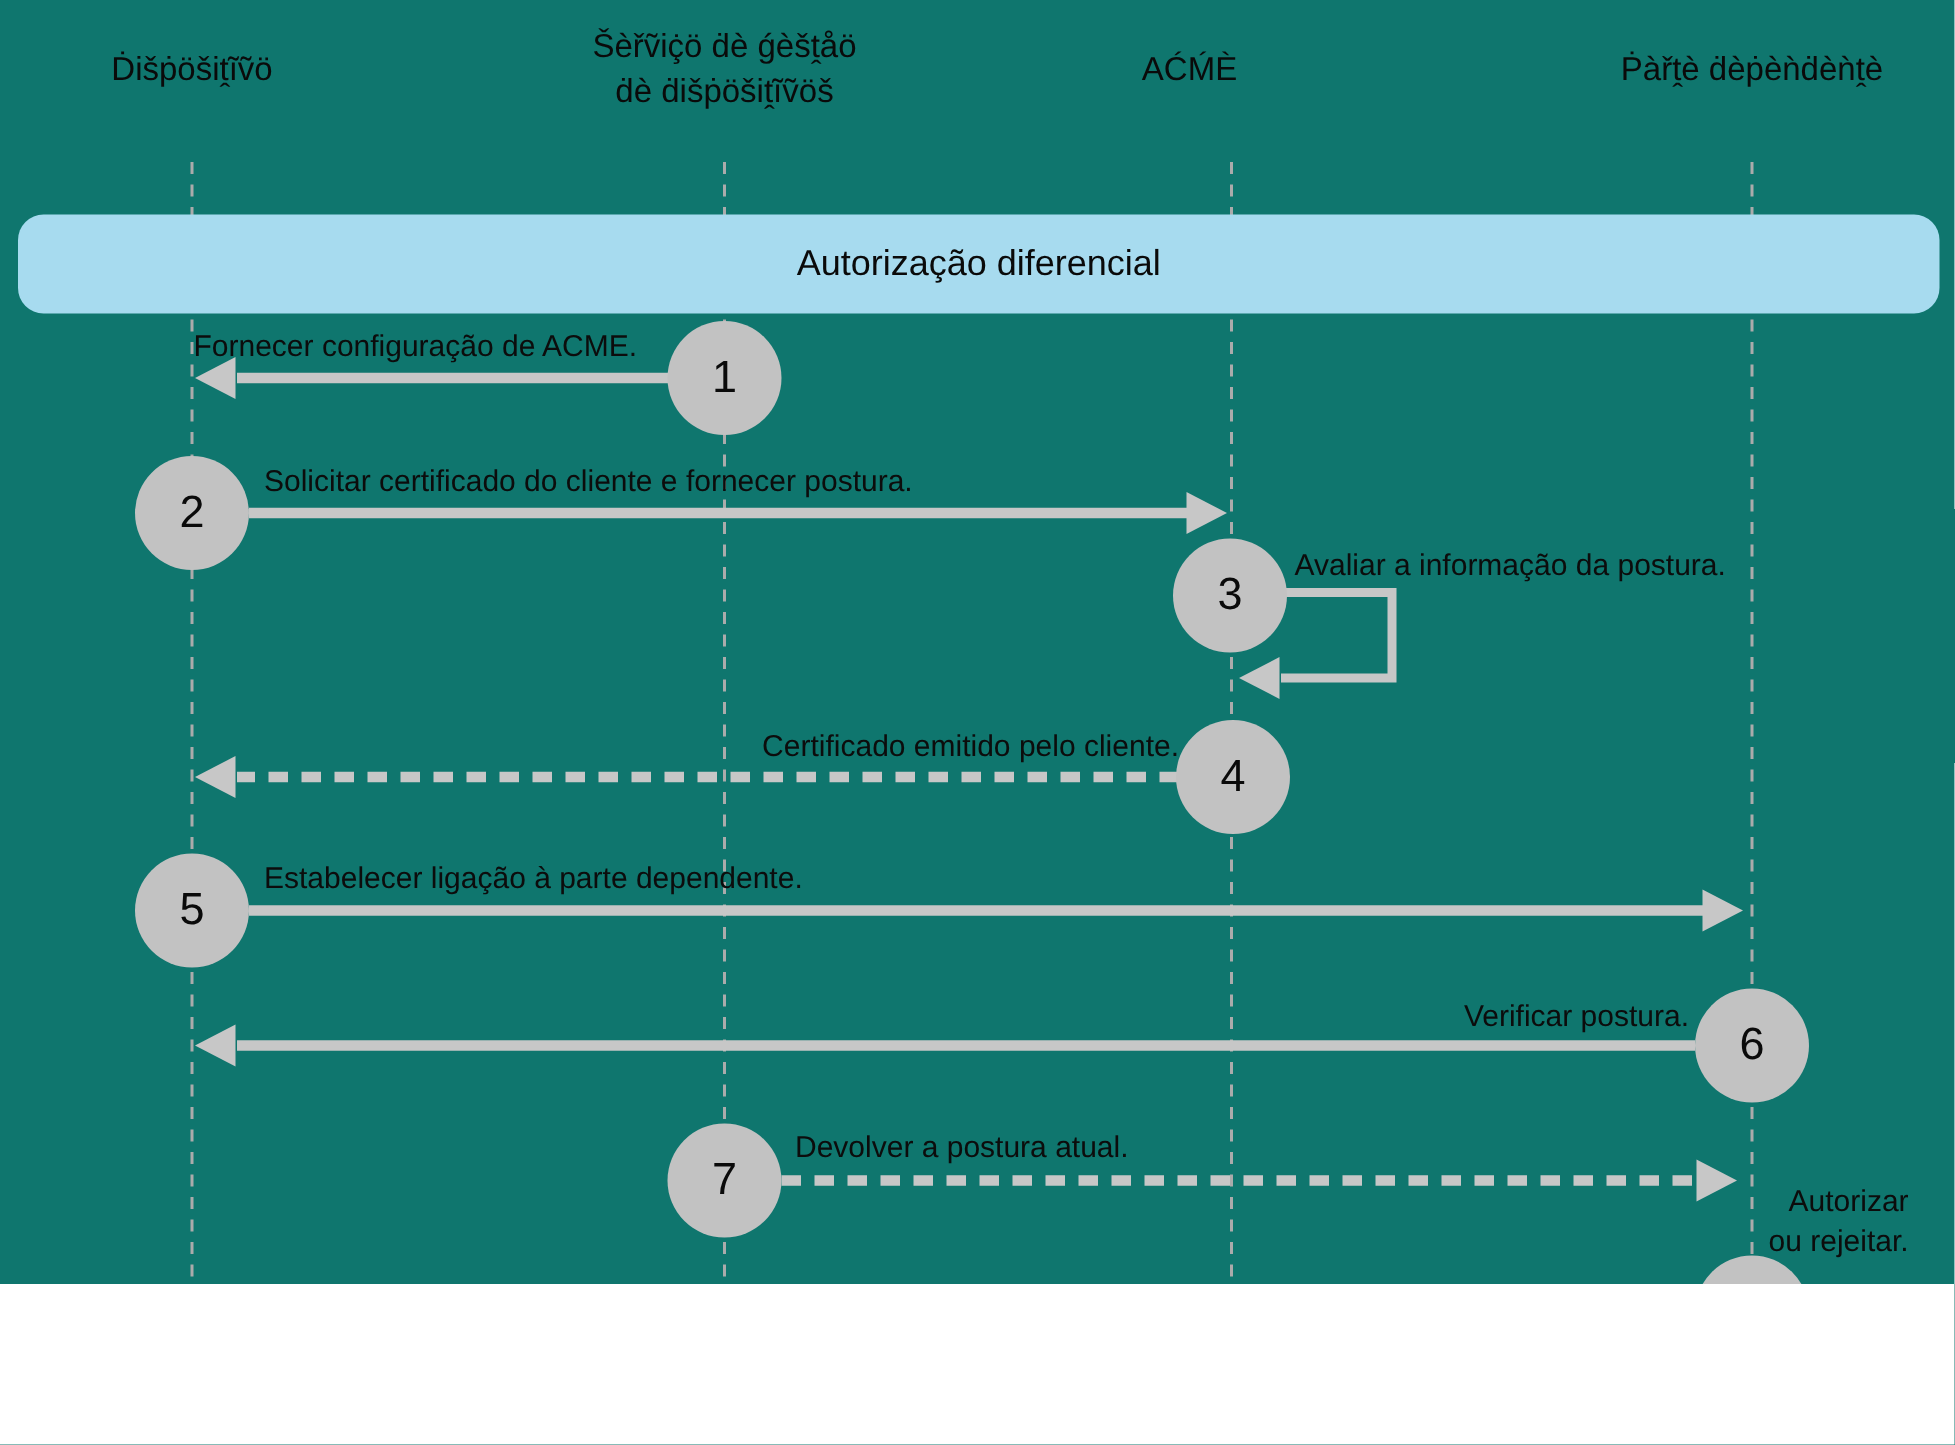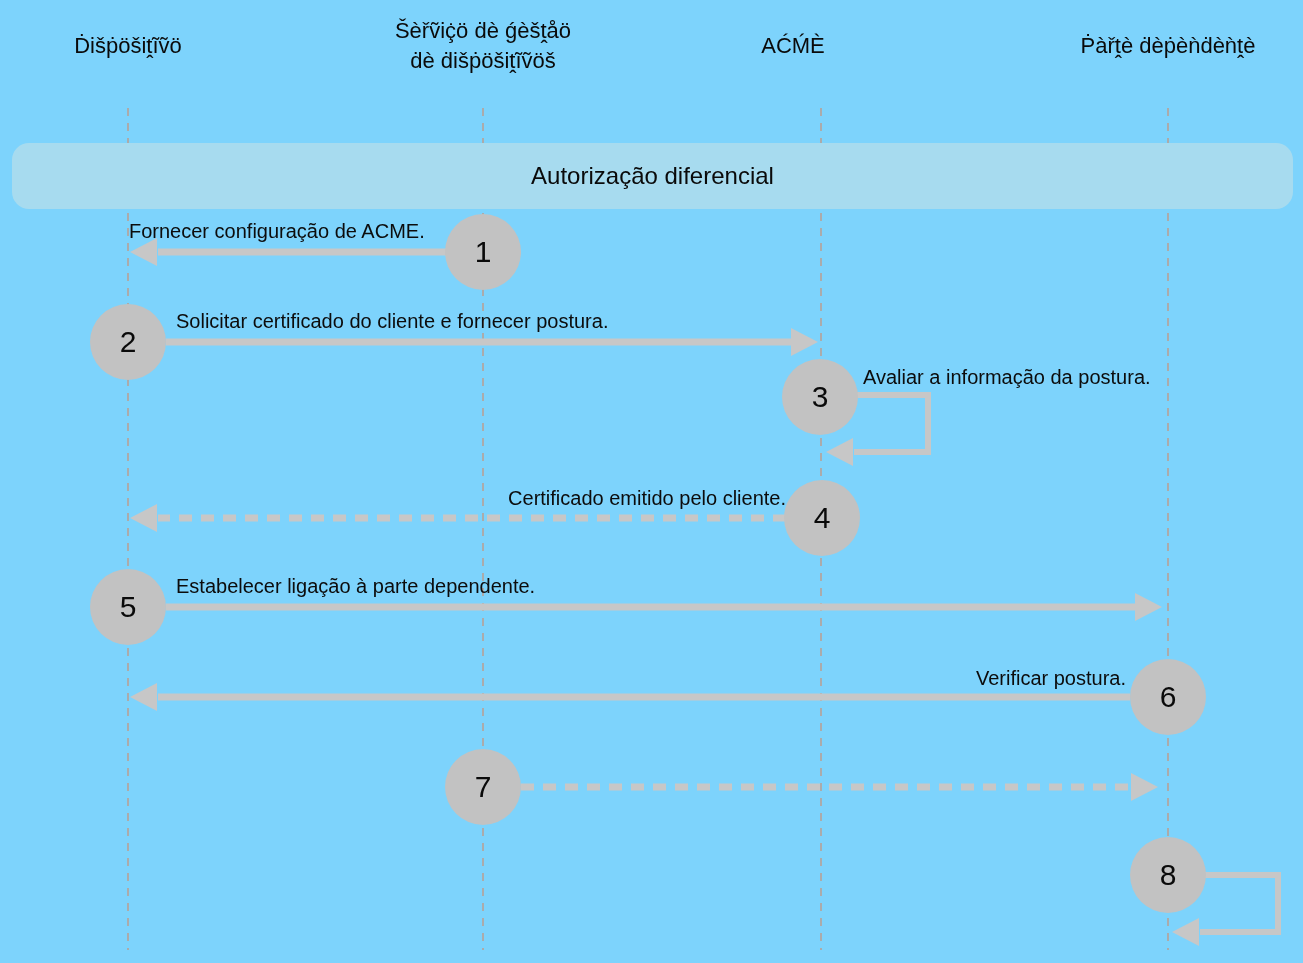"Ḋišṗöšiṱĩṽö" #stage { background: #7dd3fc -> #0f766e; height: 963px -> 856px }
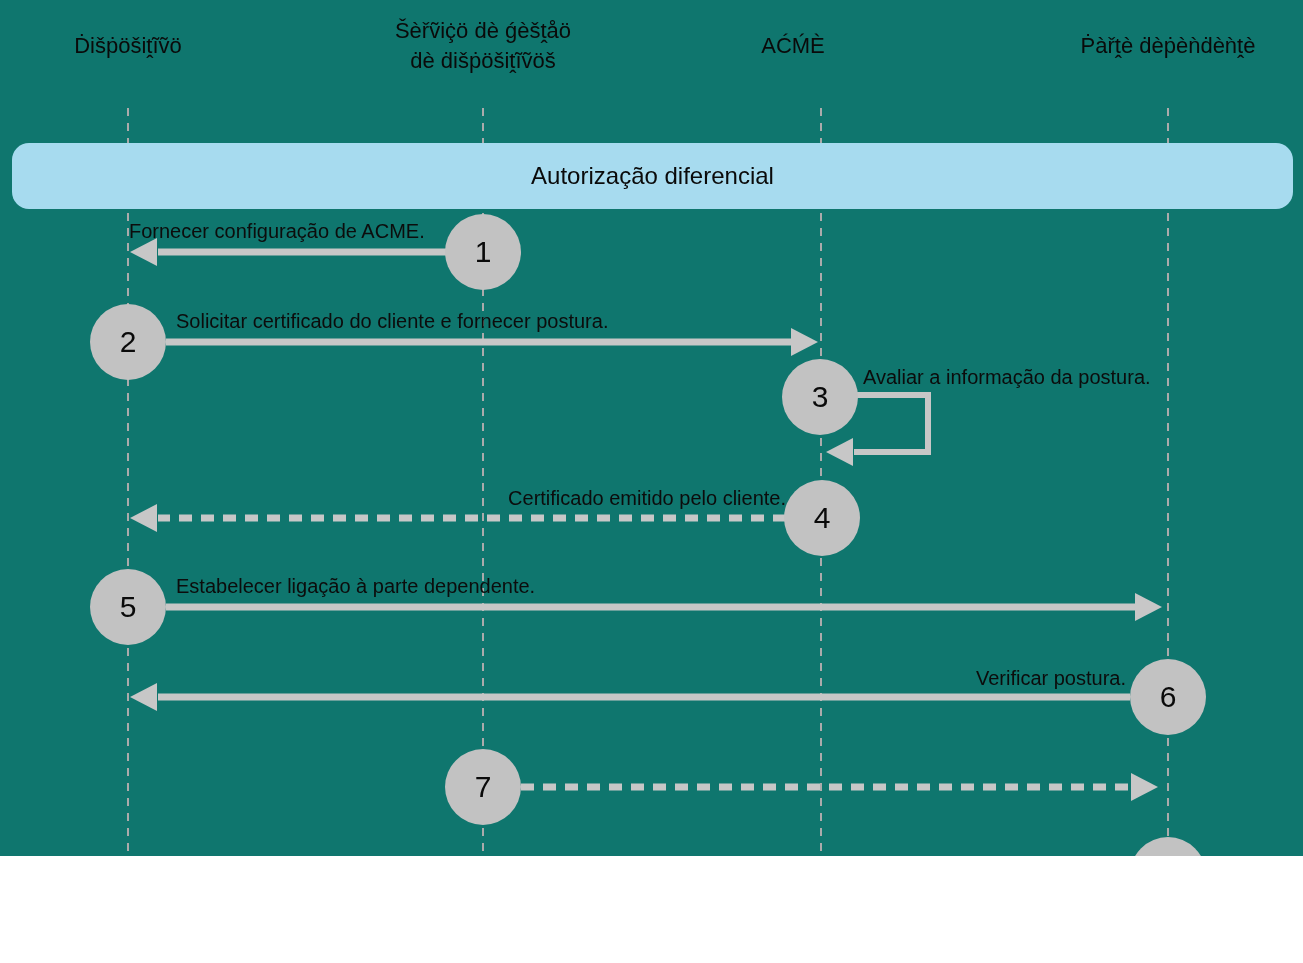"Devolver a postura atual." div.msg { html: none -> <div>Devolver a postura atual.</div> }
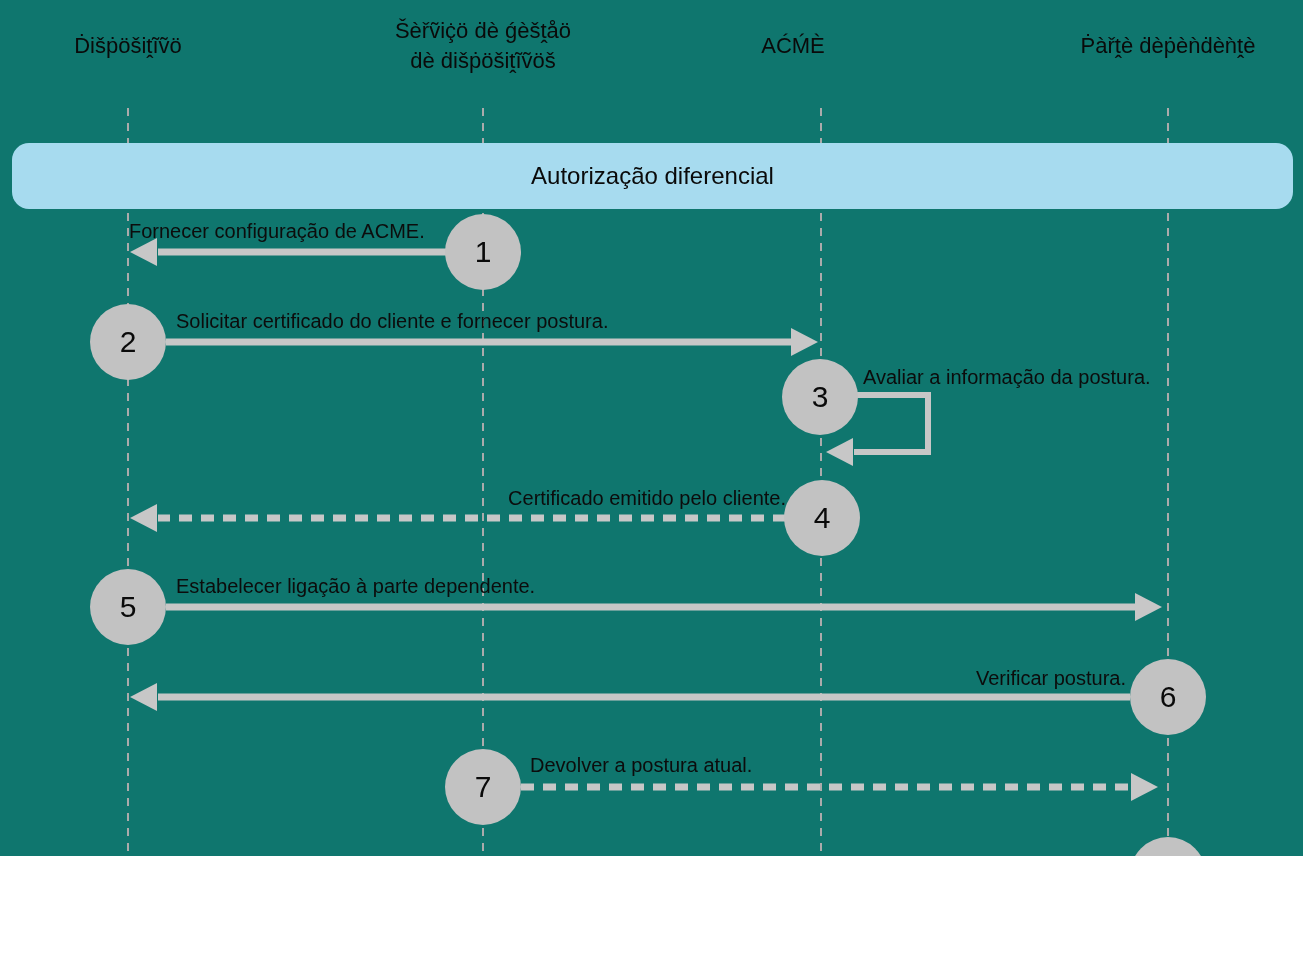"Autorizar" div.msg { html: none -> <div> <div>Autorizar</div> <div>ou rejeitar.</div> </div> }
